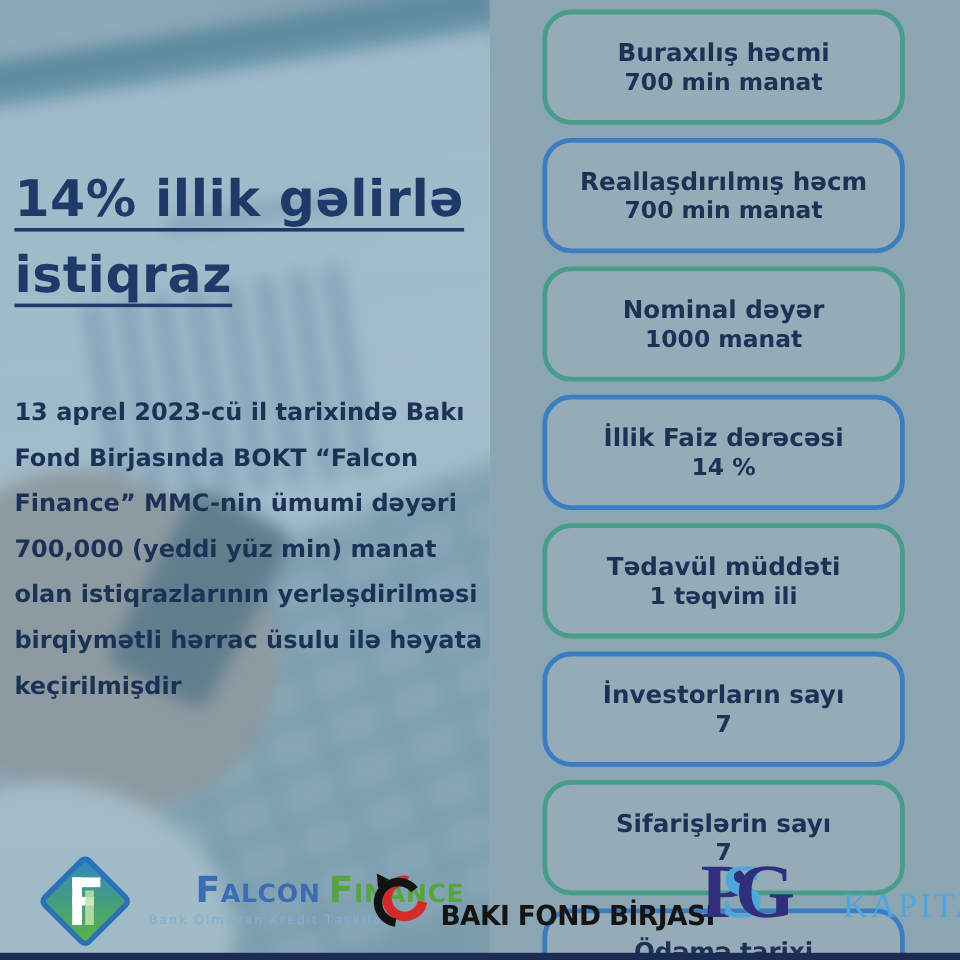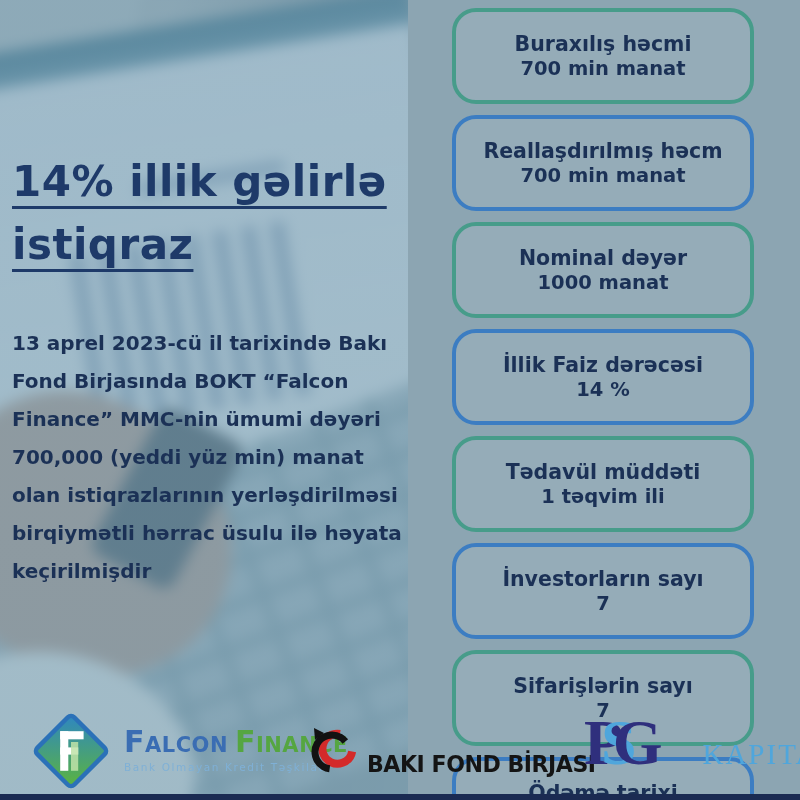"14% illik gəlirlə" .title { top: 150px -> 134px }
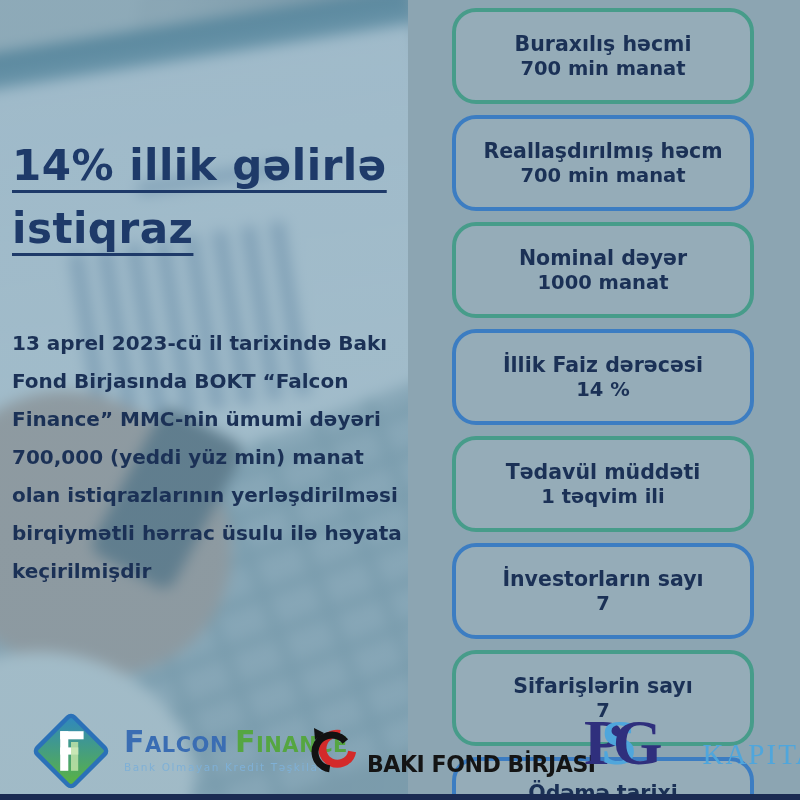"FALCON" .falcon-word.blue { margin-left: none -> 39px }
